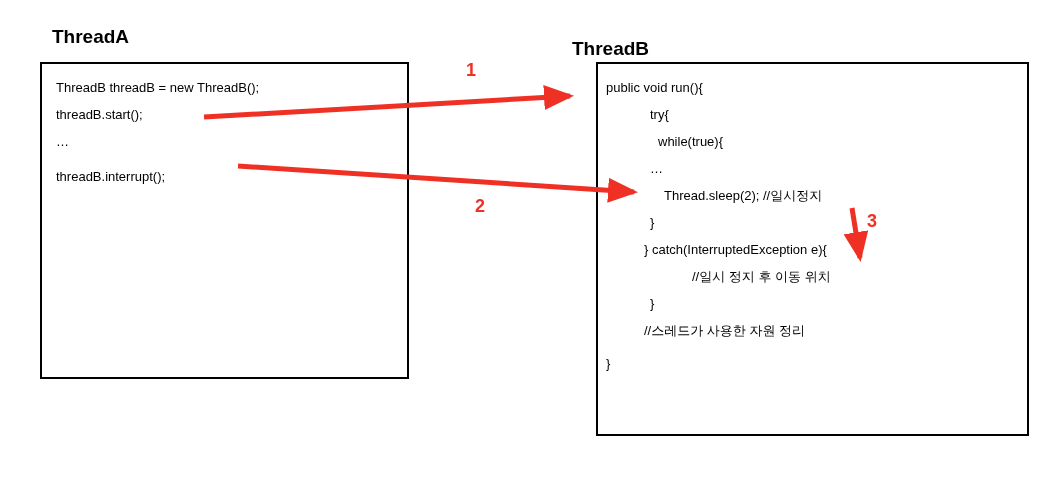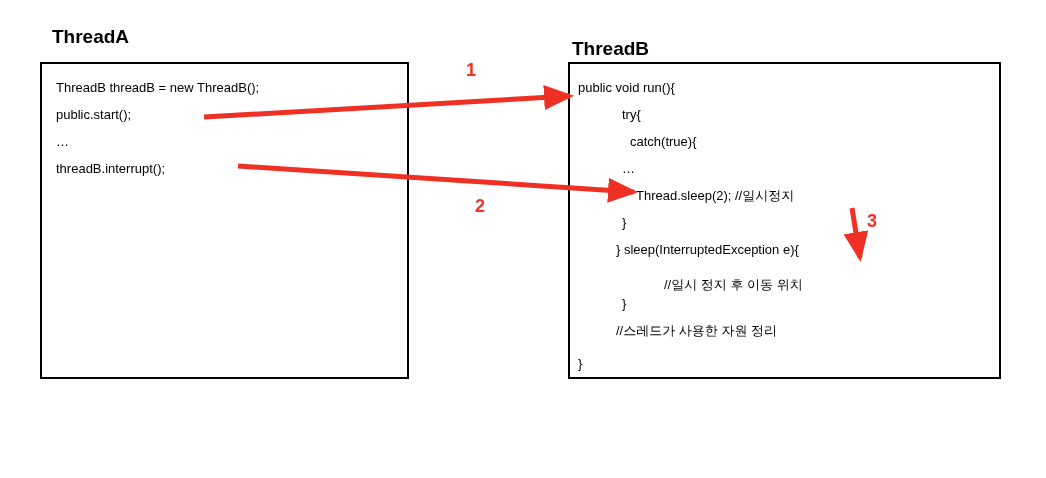"public void run(){" #box-threadb { height: 317px -> 374px; left: 568px -> 596px }
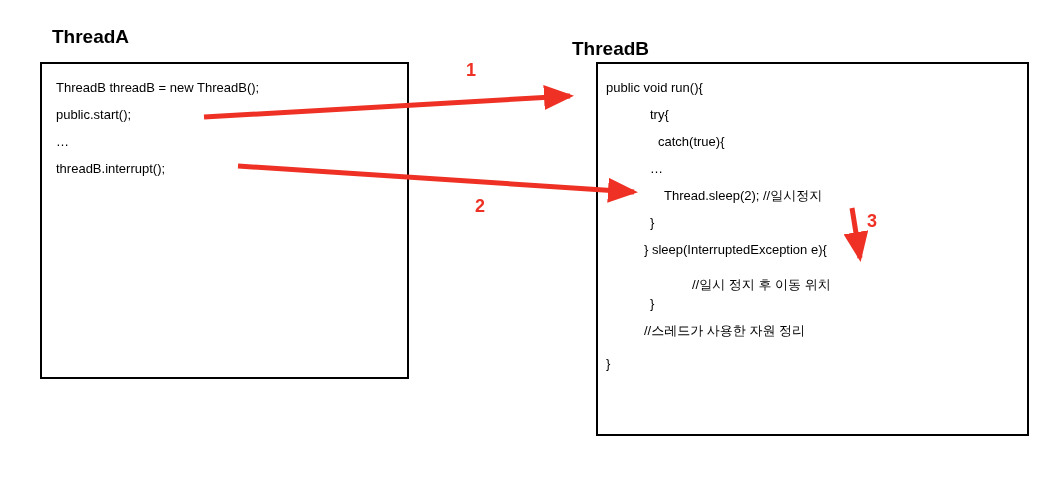"public.start();" div.code-line { text: public.start -> threadB.start }
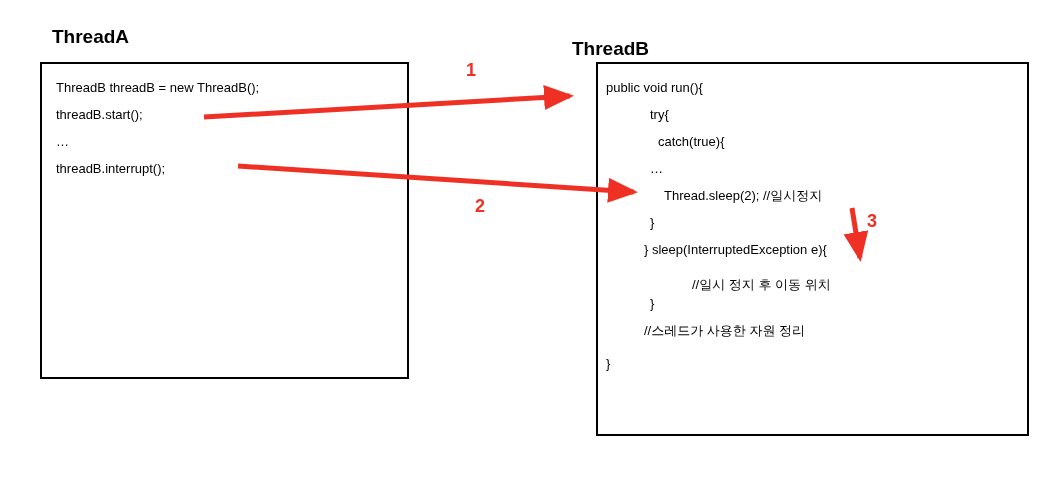"catch(true){" div.code-line { text: catch -> while }
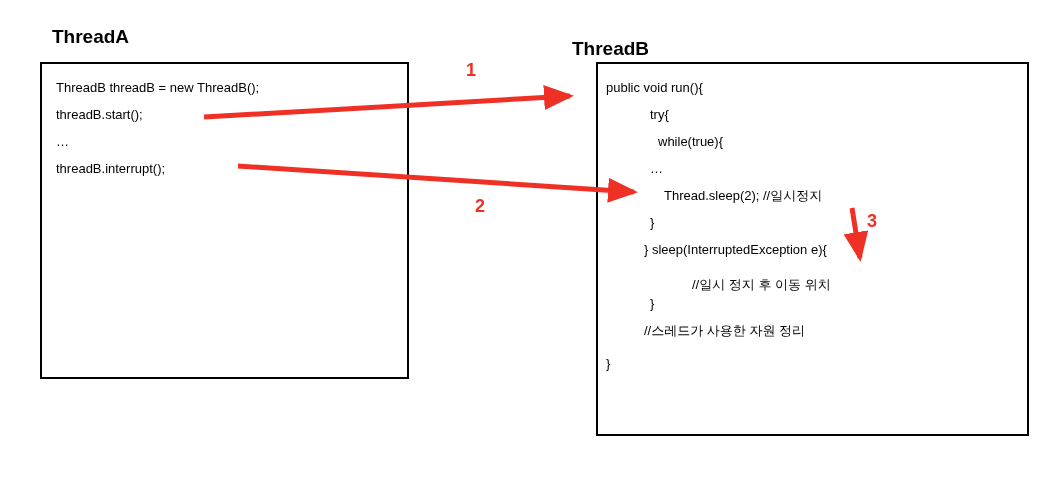"threadB.interrupt();" #a-l3 { top: 95px -> 103px }
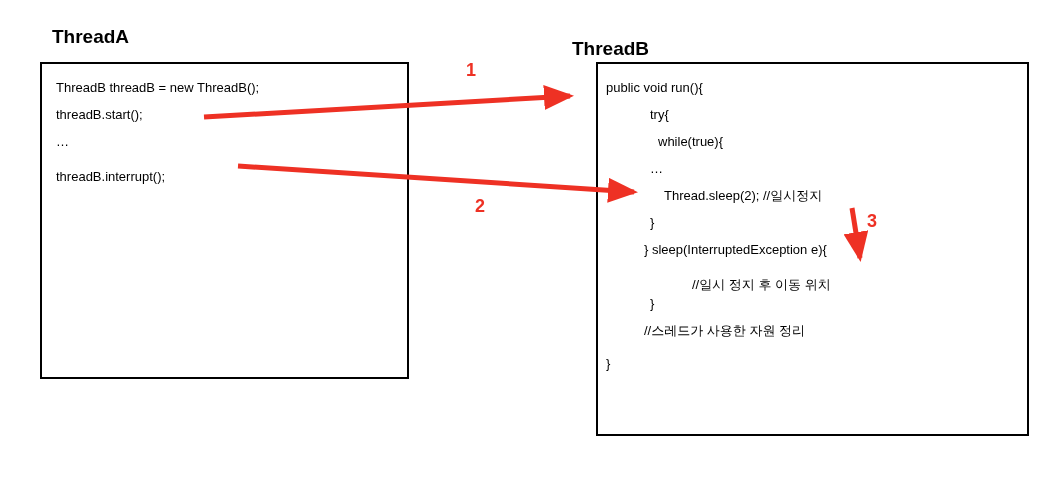"} sleep(InterruptedException e){" div.code-line { text: sleep -> catch }
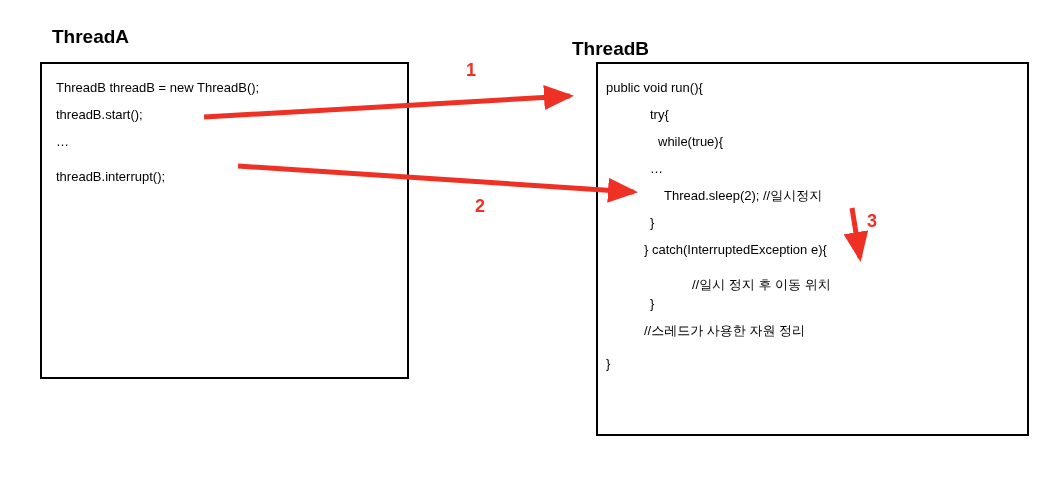"//일시 정지 후 이동 위치" #b-l7 { margin-top: 8px -> none }
